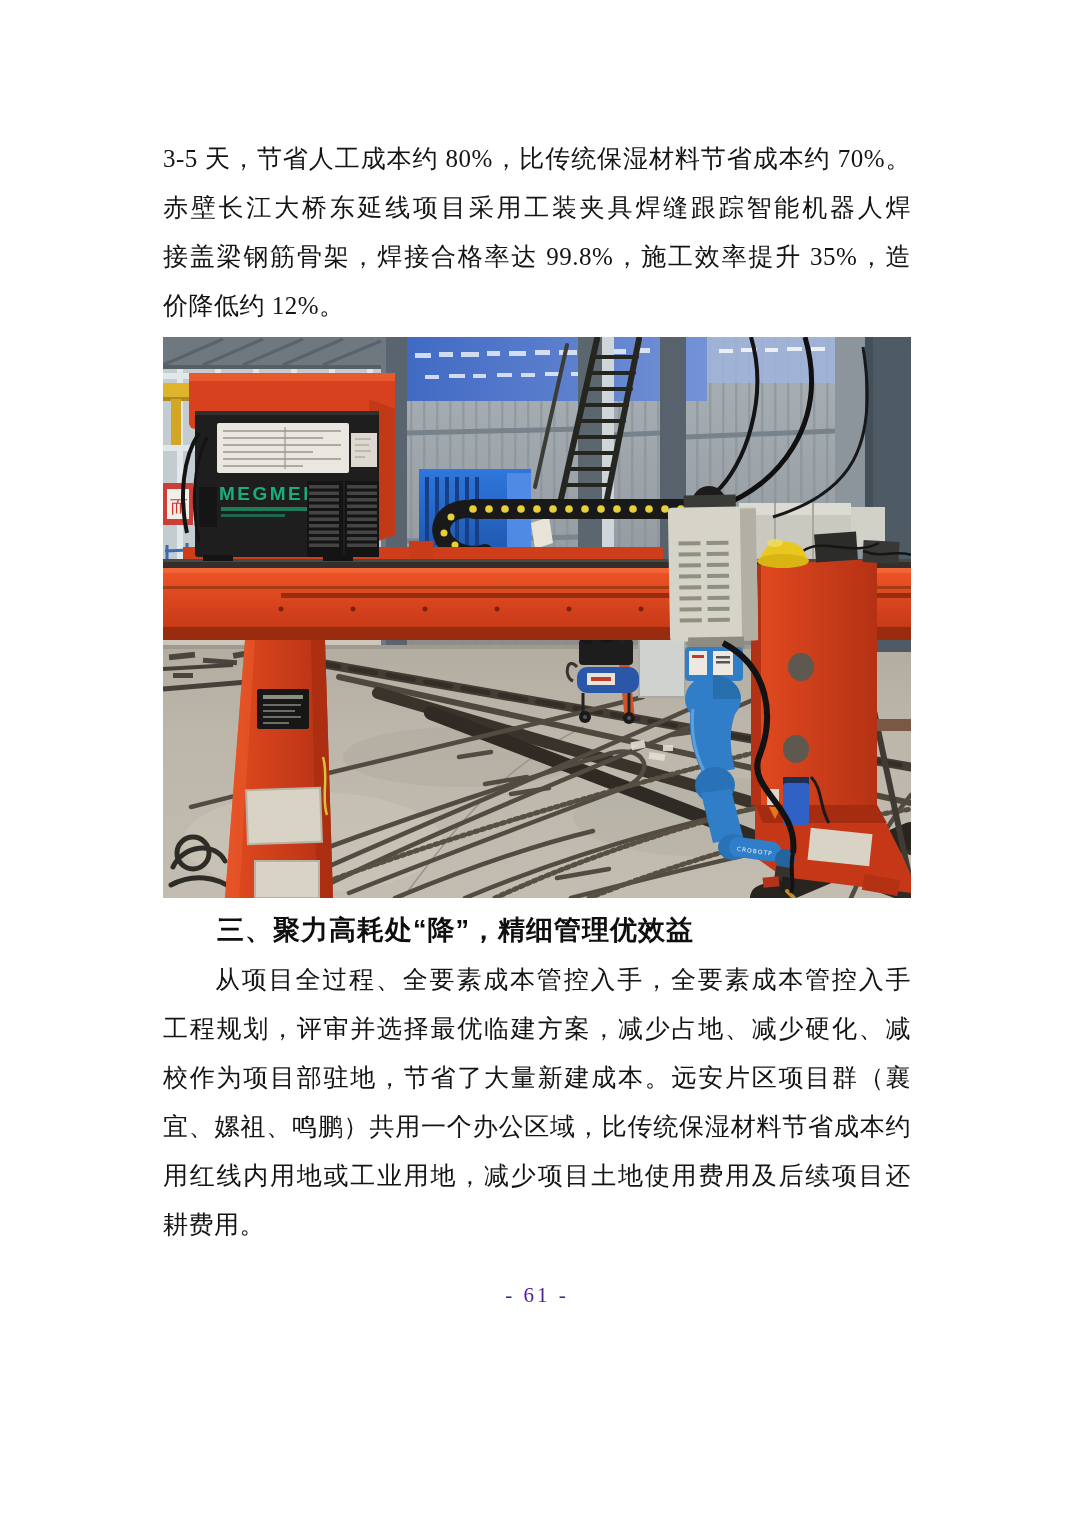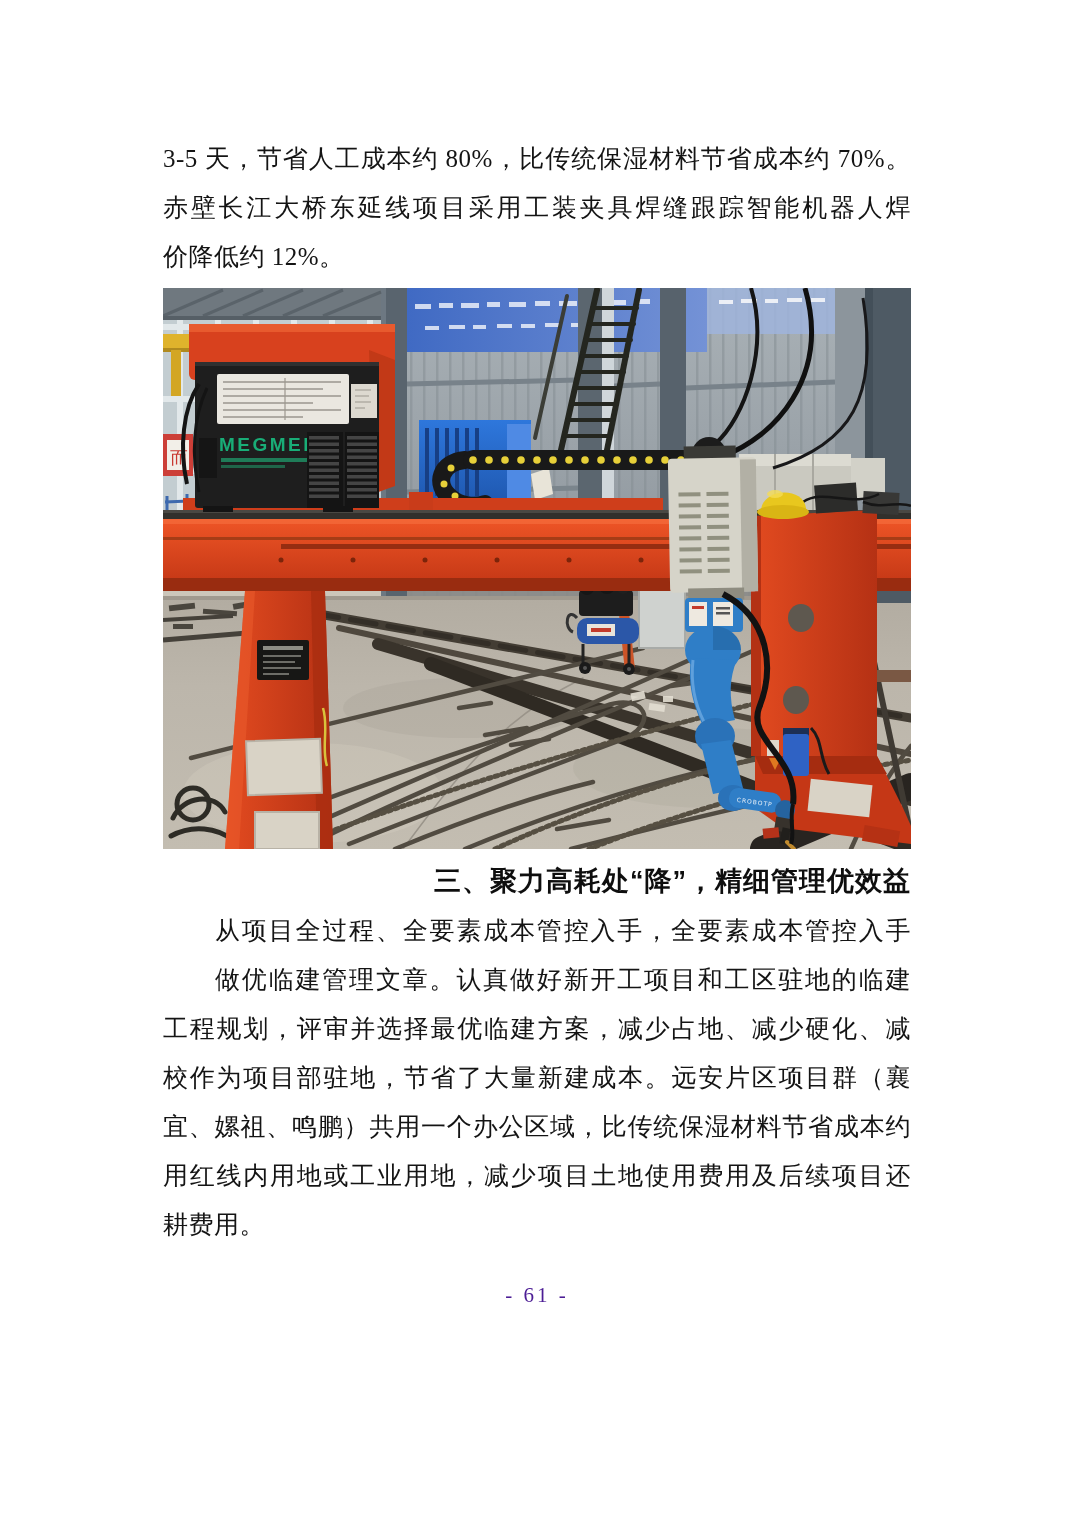"接盖梁钢筋骨架，焊接合格率达 99.8%，施工效率提升 35%，造" div.line { html: none -> <div>接盖梁钢筋骨架，焊接合格率达 99.8%，施工效率提升 35%，造</div> }
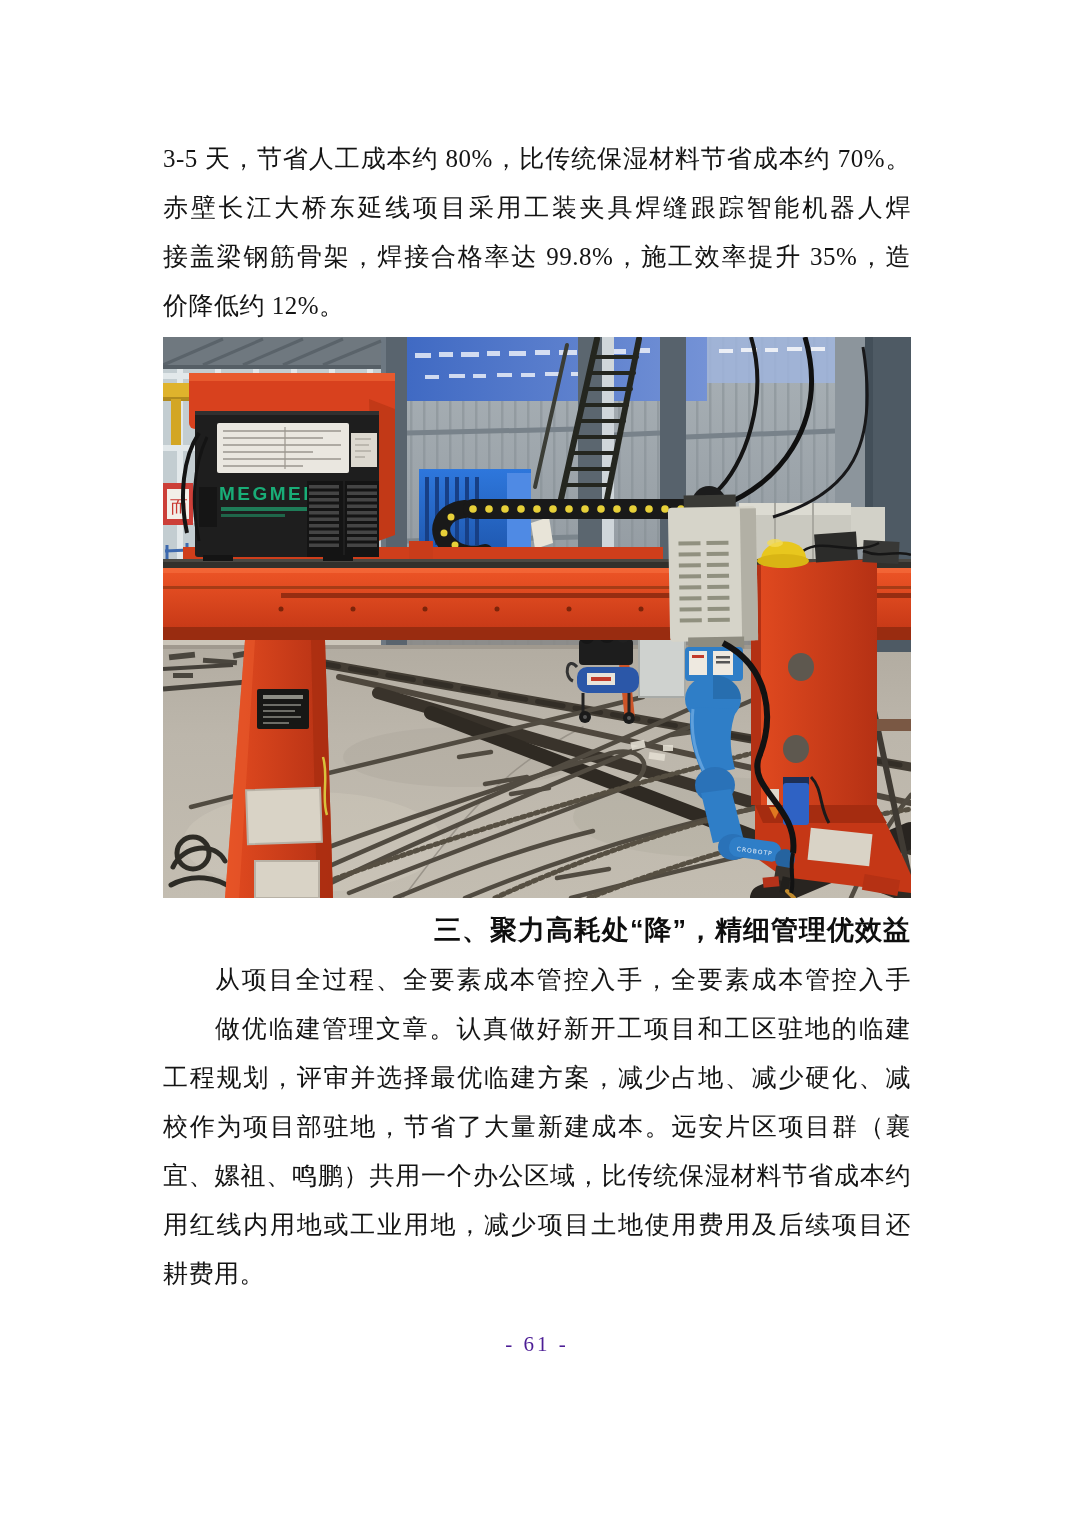"三、聚力高耗处“降”，精细管理优效益" .heading { text-align: right -> left }
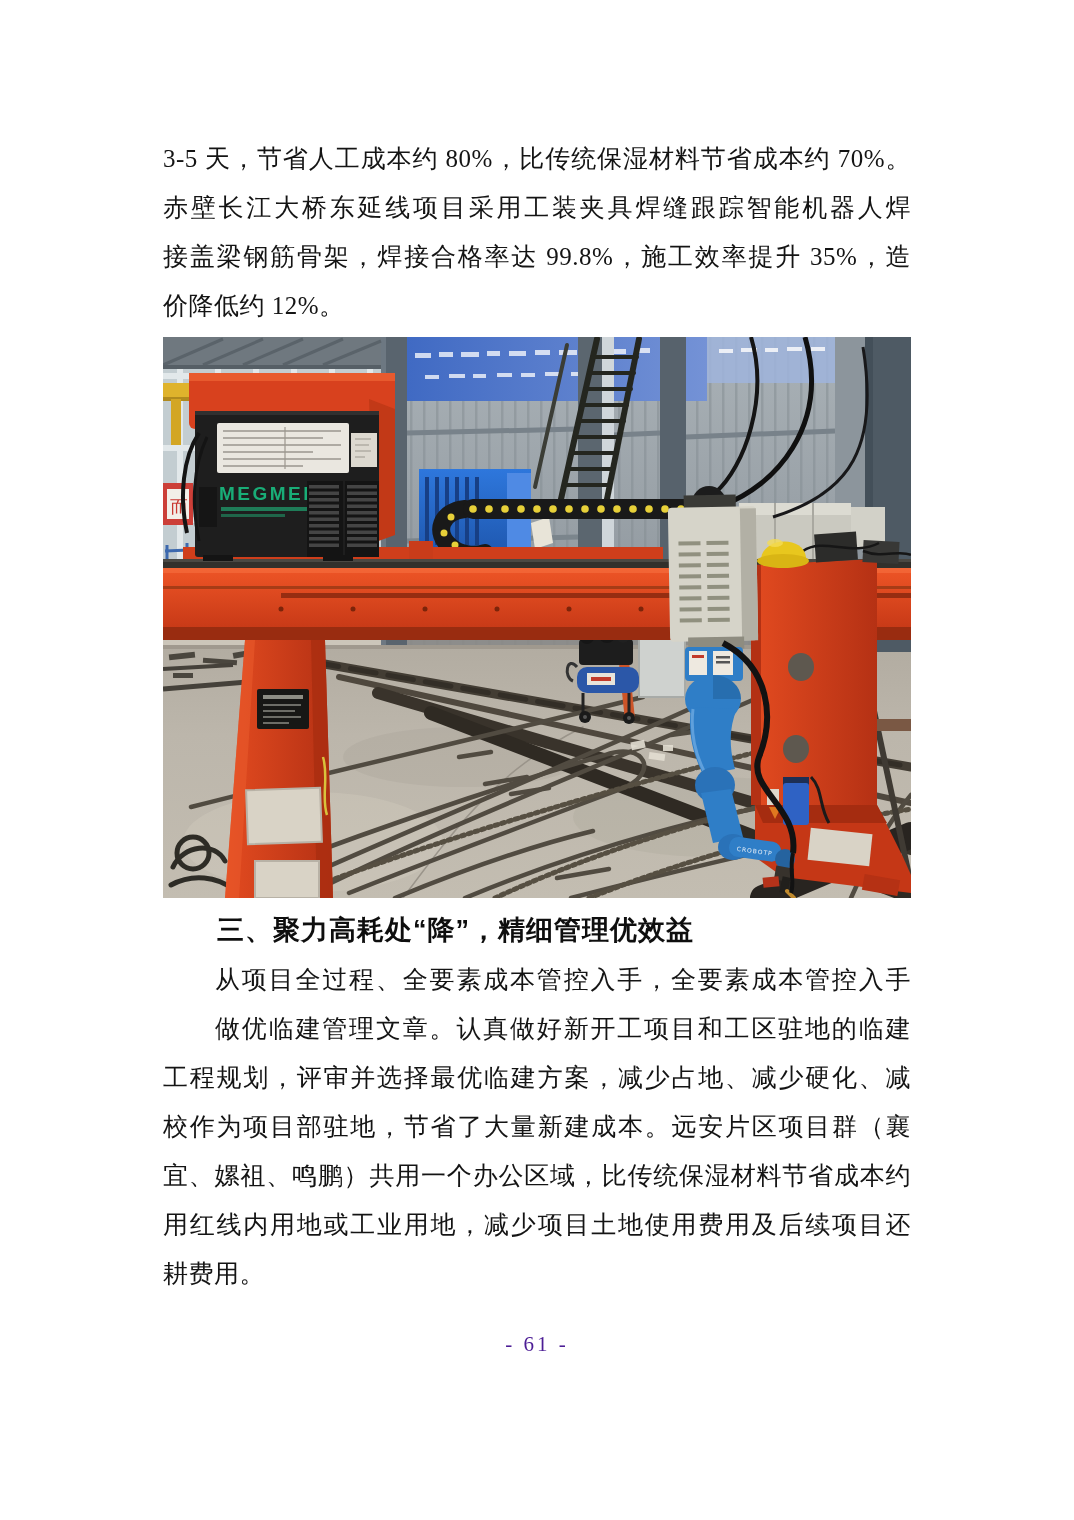"做优临建管理文章。认真做好新开工项目和工区驻地的临建" div.line { html: <div>做优临建管理文章。认真做好新开工项目和工区驻地的临建</div> -> none }
